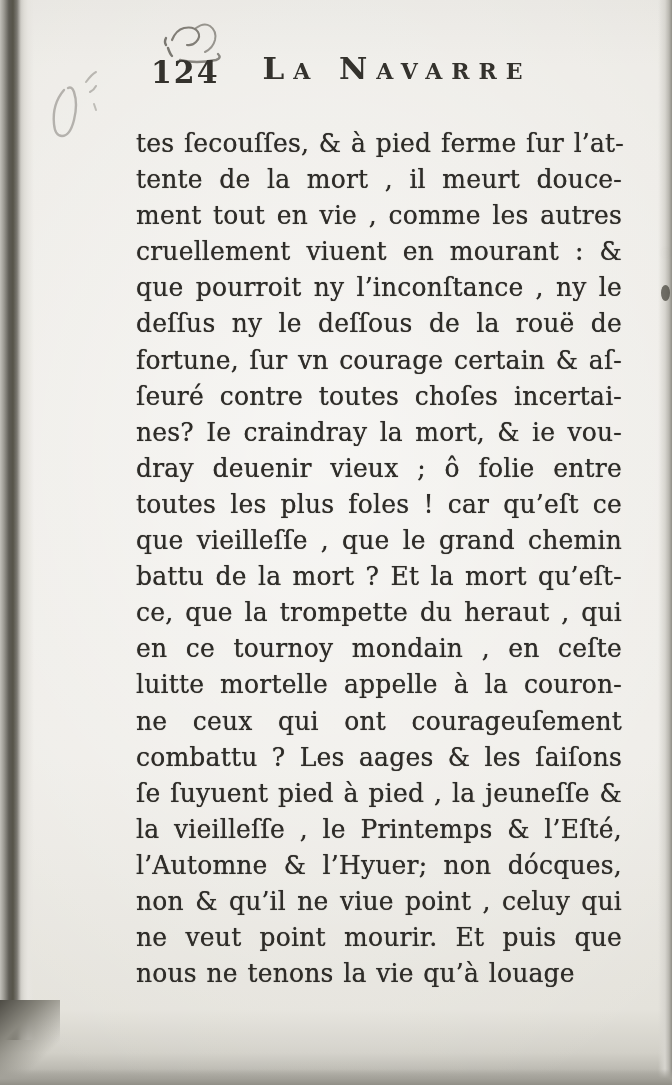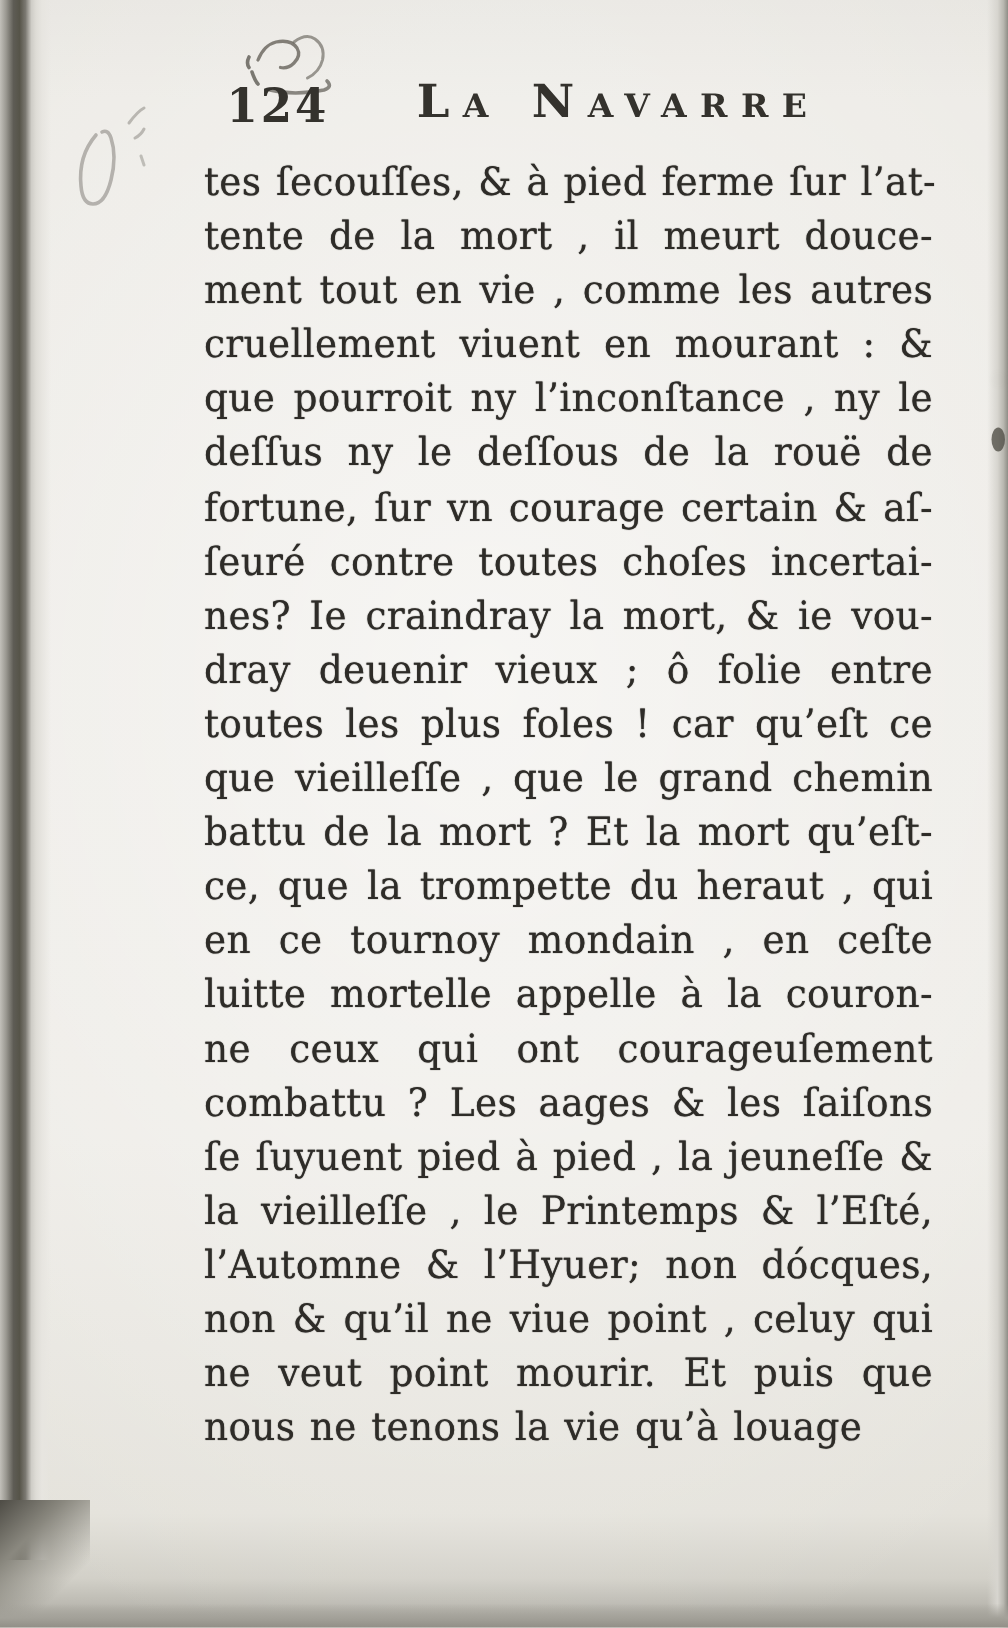"La Navarre" .running-title { text-align: right -> center }
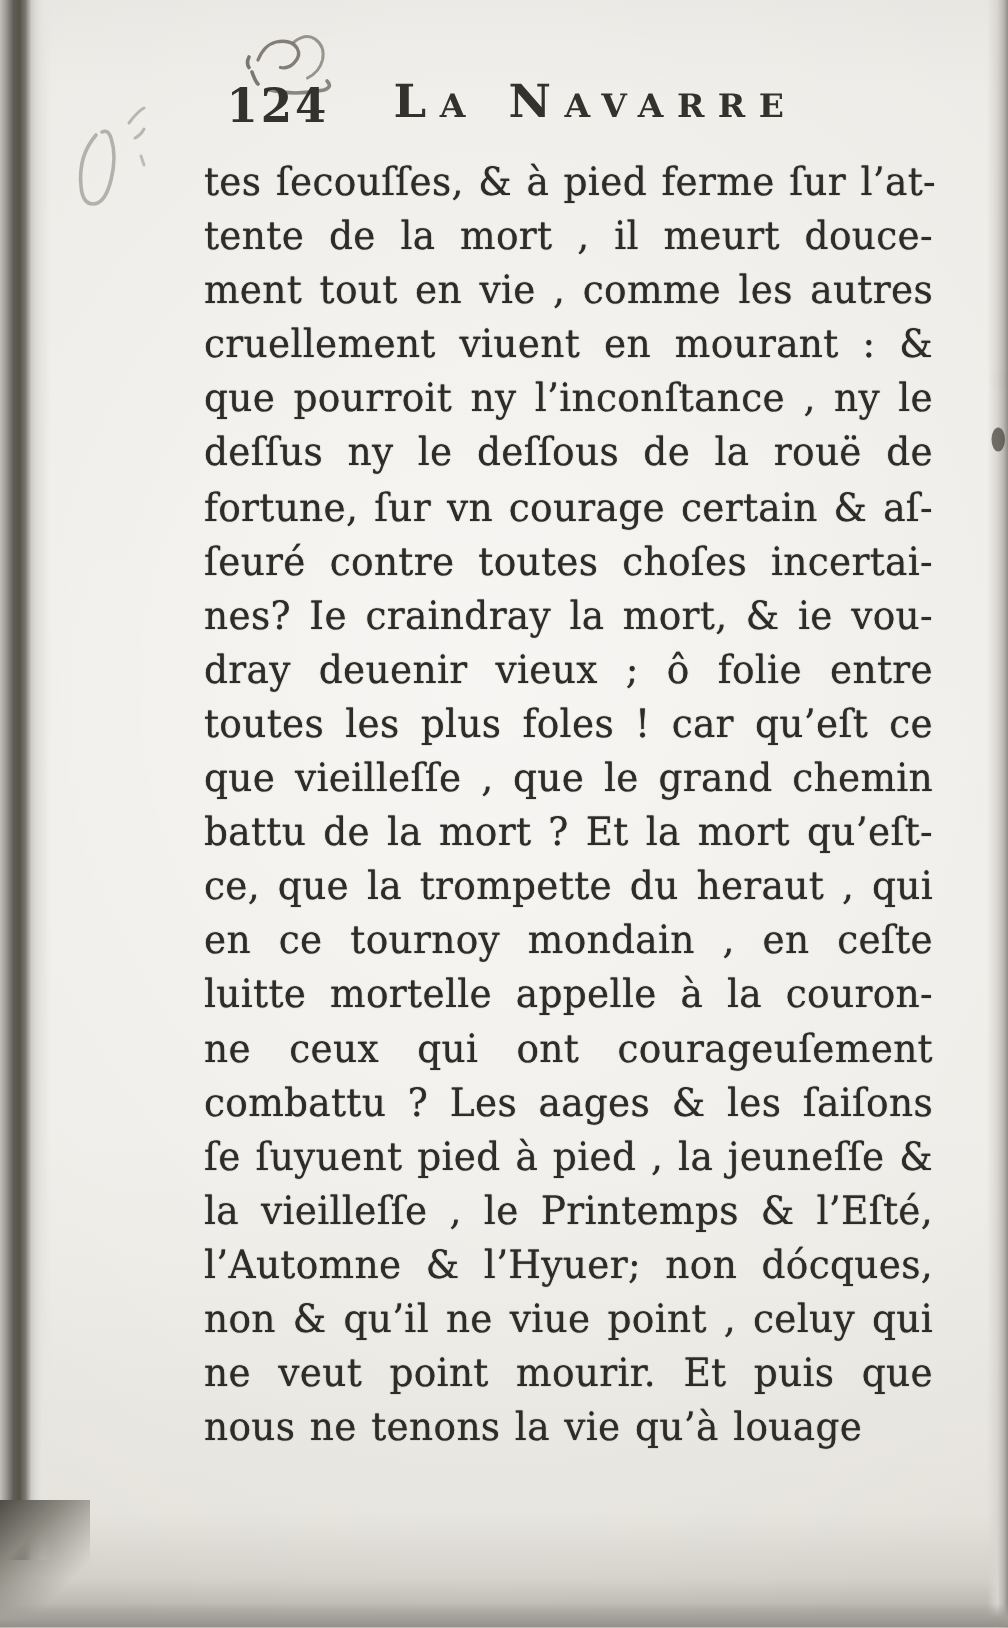"tes ſecouſſes, & à pied" .textblock { top: 104px -> 126px }
